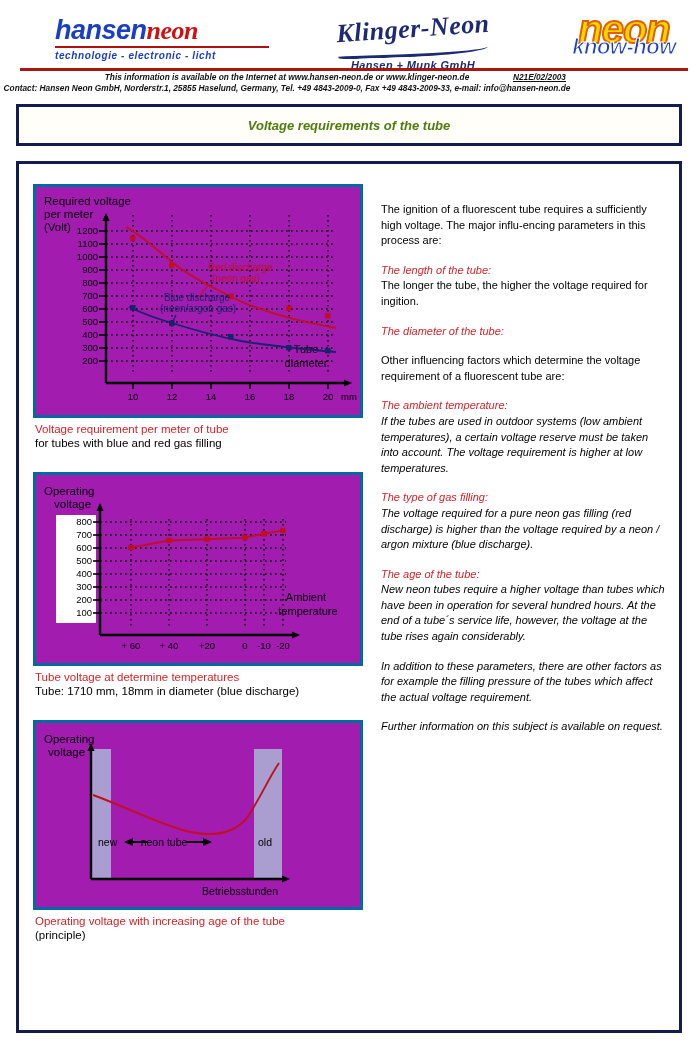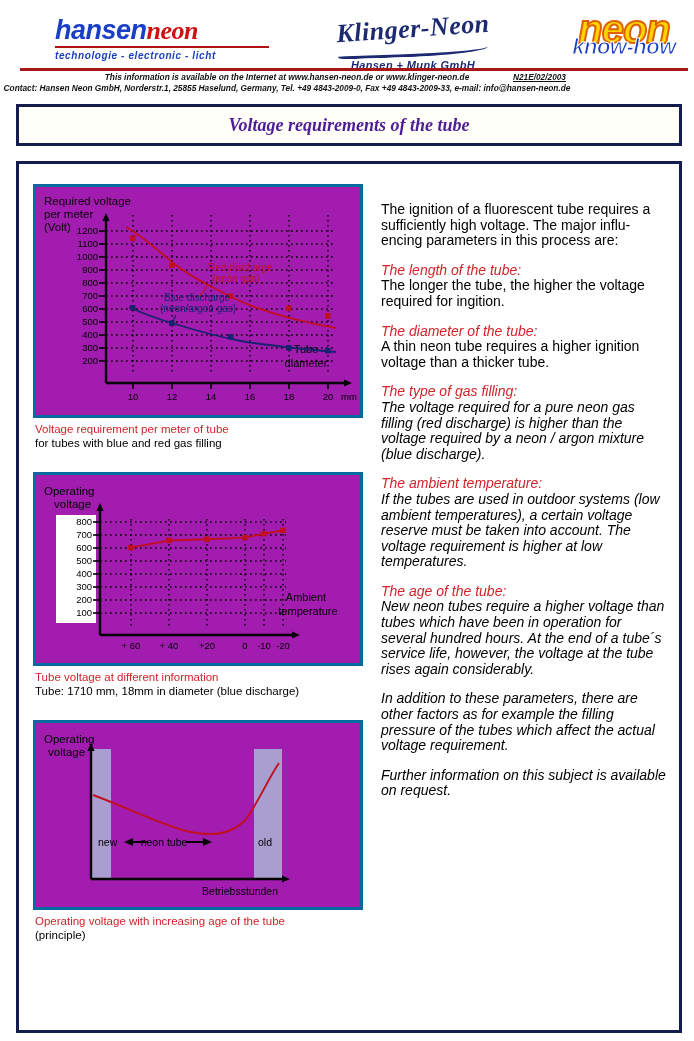"Voltage requirements of the tube" .titlebar span { color: #4c1d95 -> #4d7c0f; font-family: Liberation Serif, serif -> none; font-size: 18px -> 13px }
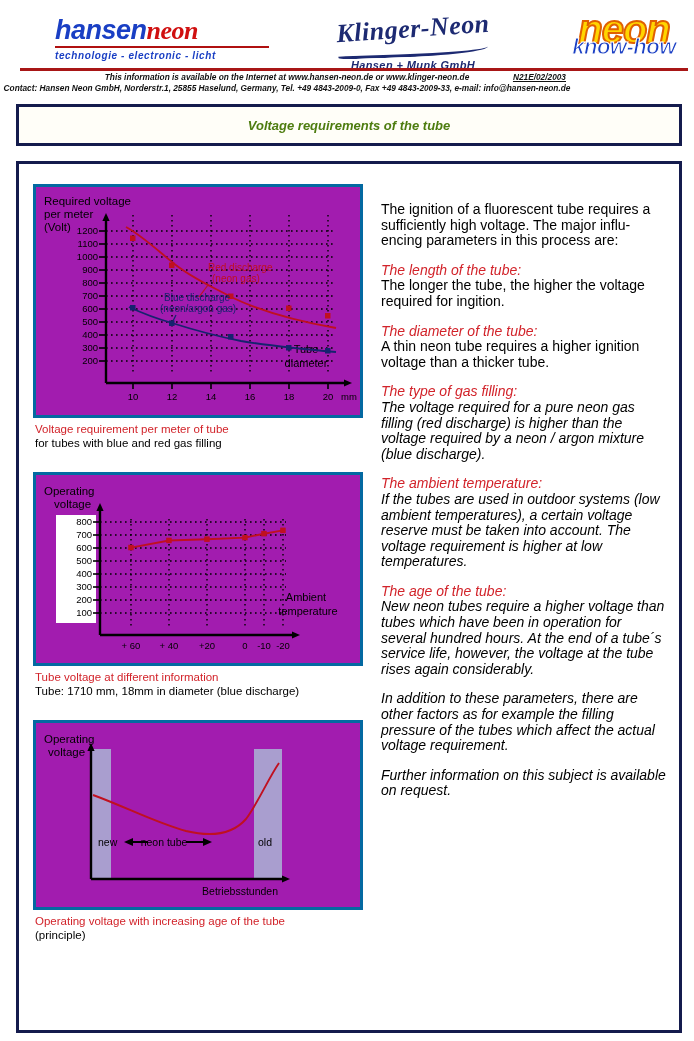"The ignition of a fluorescent" .textcol { font-size: 14px -> 11px }
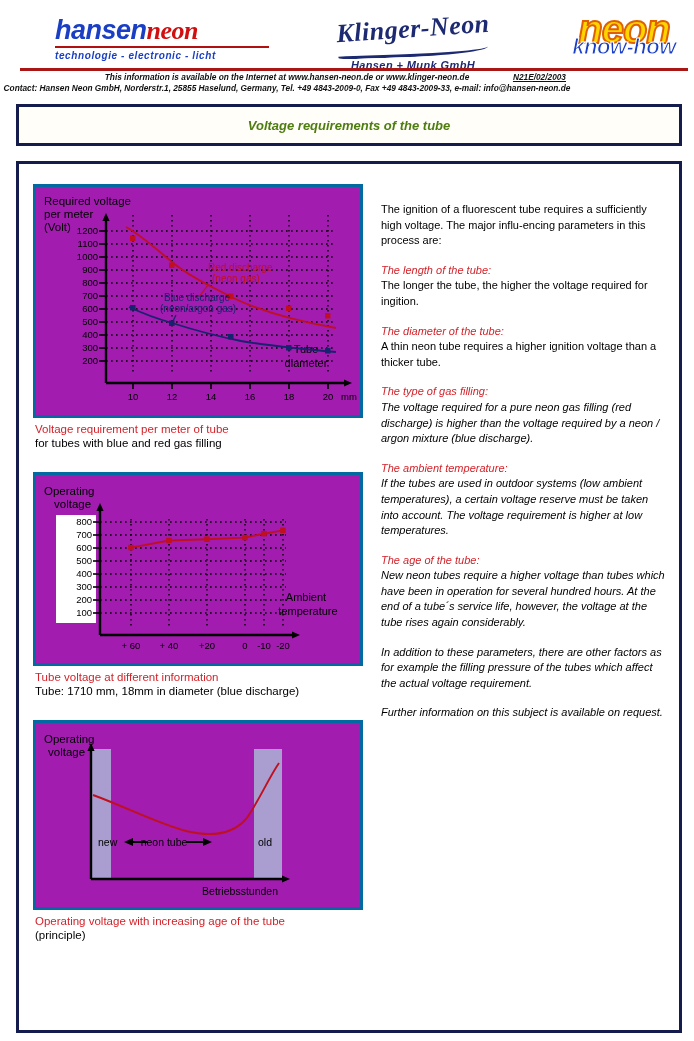"A thin neon tube requires" span { html: <span>A thin neon tube requires a higher ignition voltage than a thicker tube.</span> -> none }
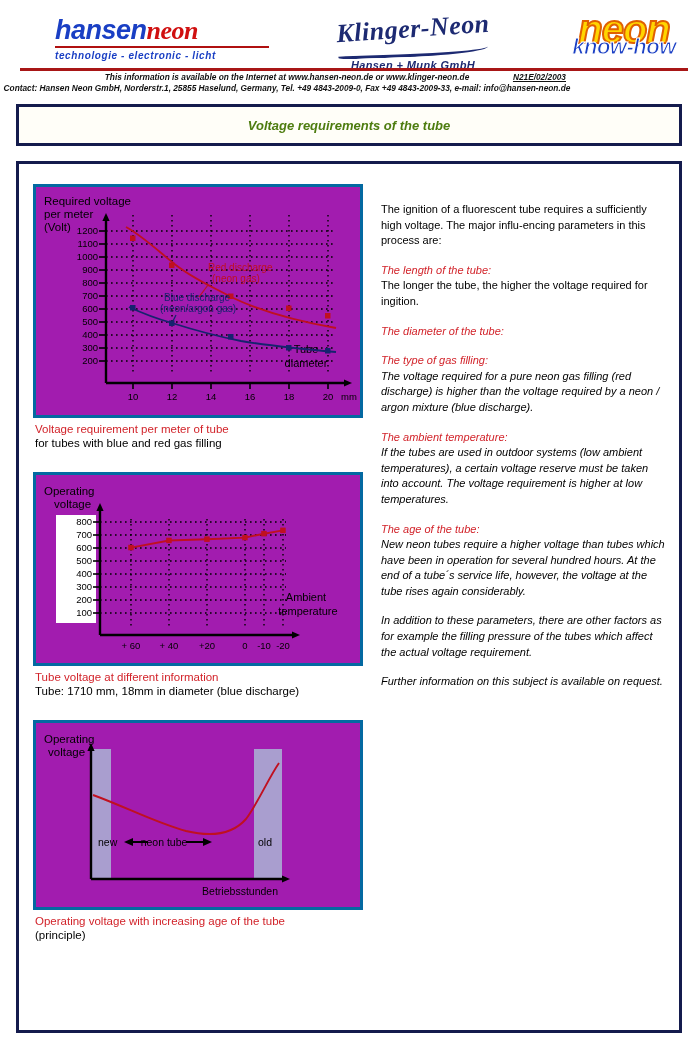"Other influencing factors which" p { html: none -> <p>Other influencing factors which determine the voltage requirement of a fluorescent tube are:</p> }
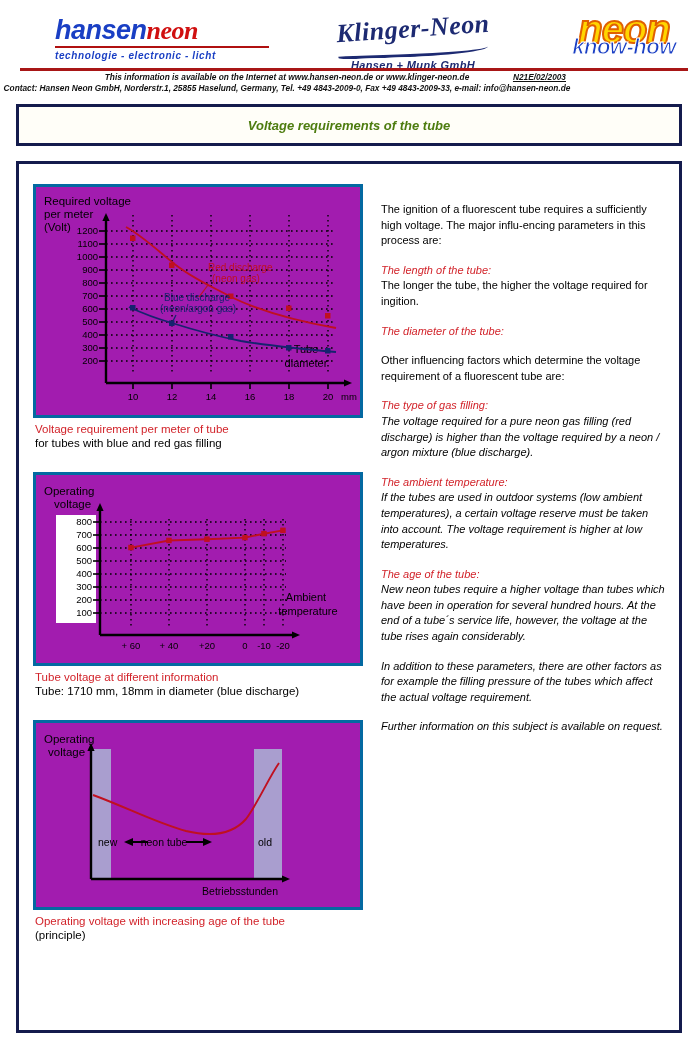"The type of gas filling:" p { order: before "The ambient temperature:" -> after "The ambient temperature:" }
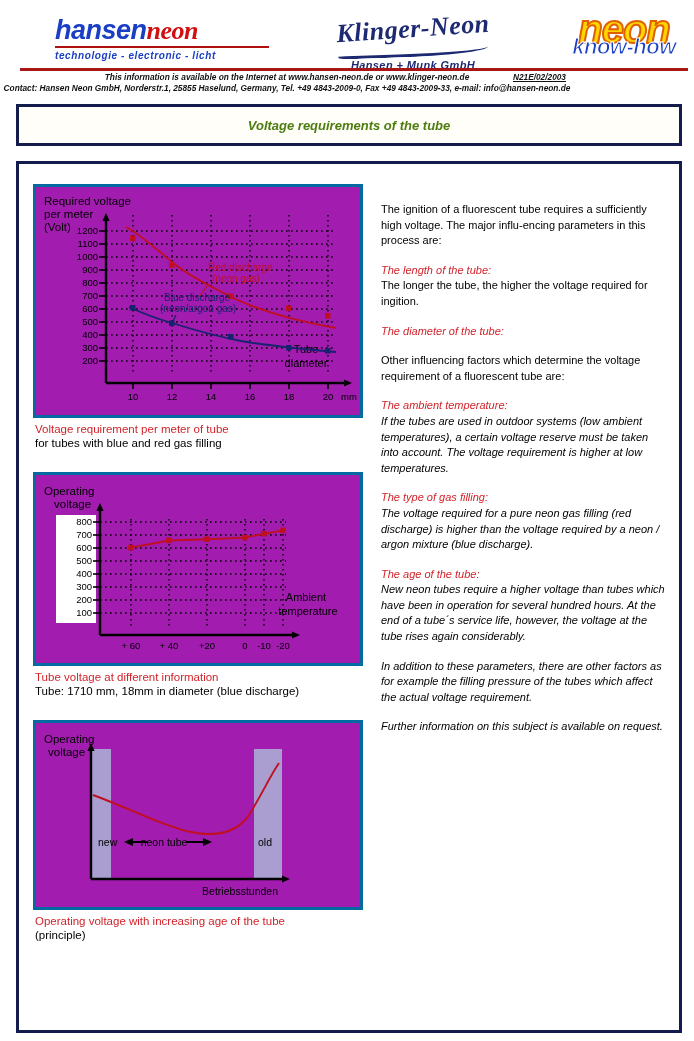"Tube voltage at different information" span.cap-red { text: different information -> determine temperatures }
